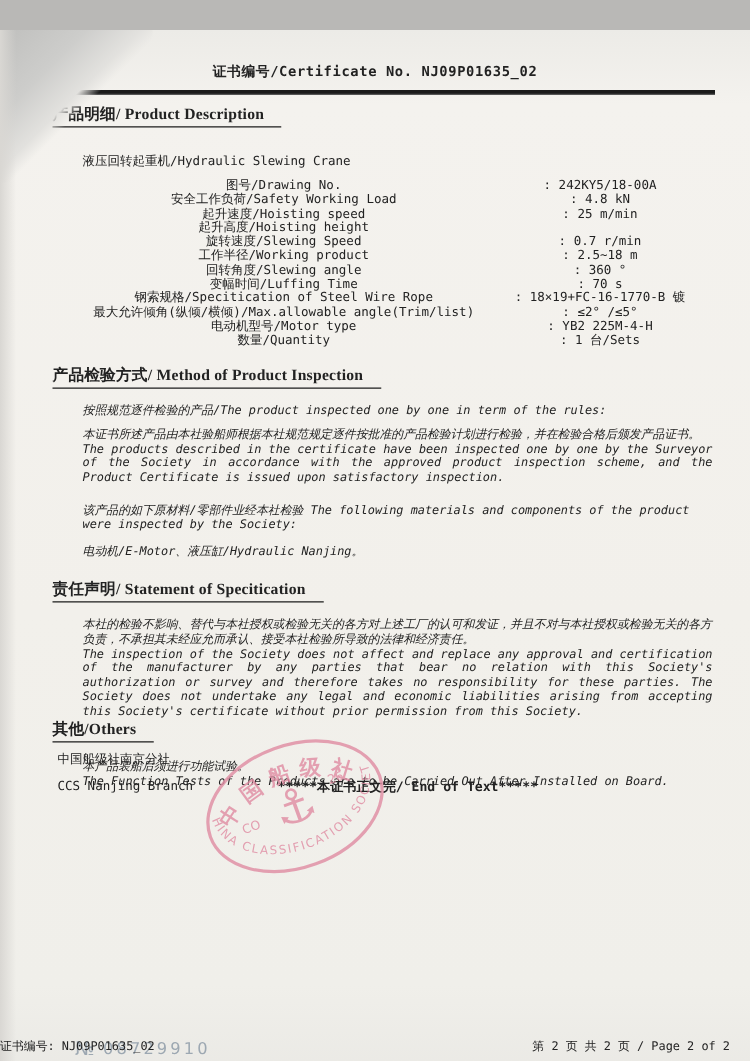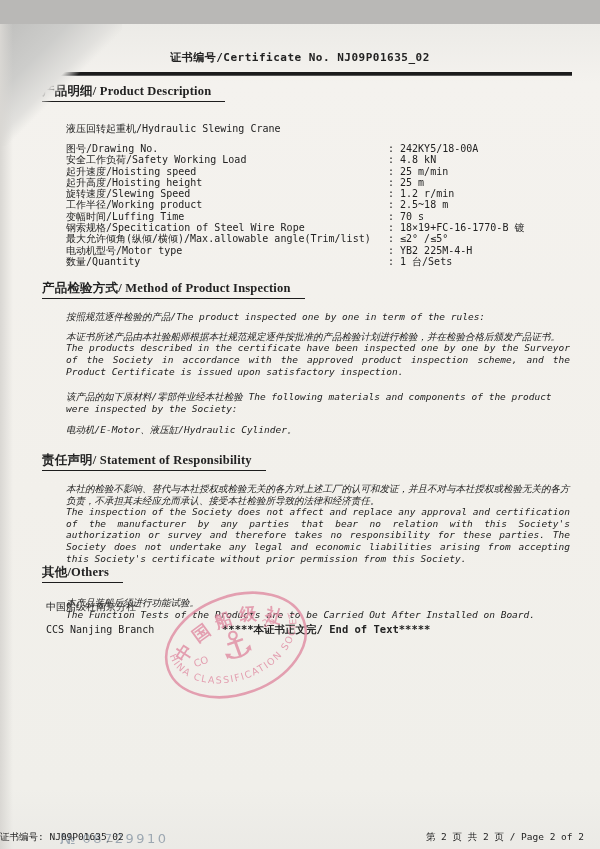"图号/Drawing No." .specs { text-align: none -> center }
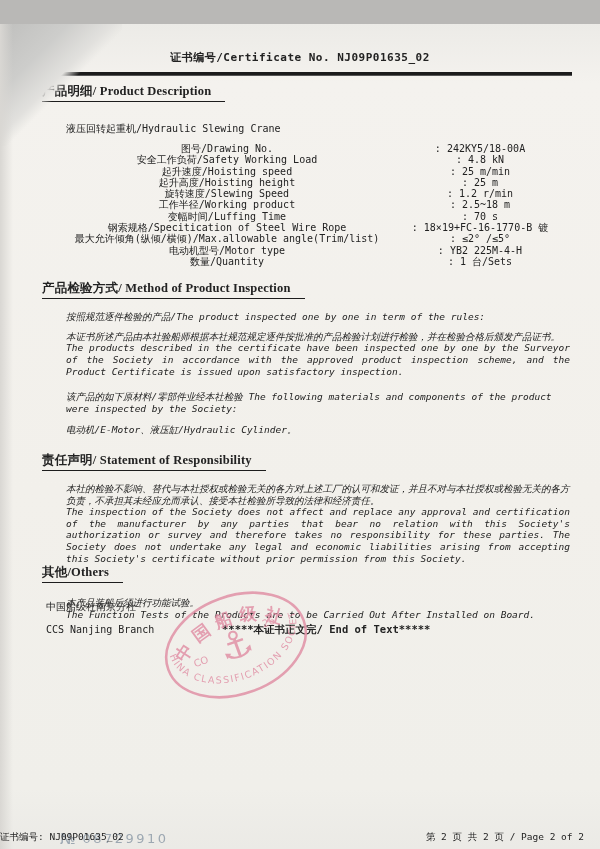": 25 m" span.spec-value { html: <span>: 25 m</span> -> none }
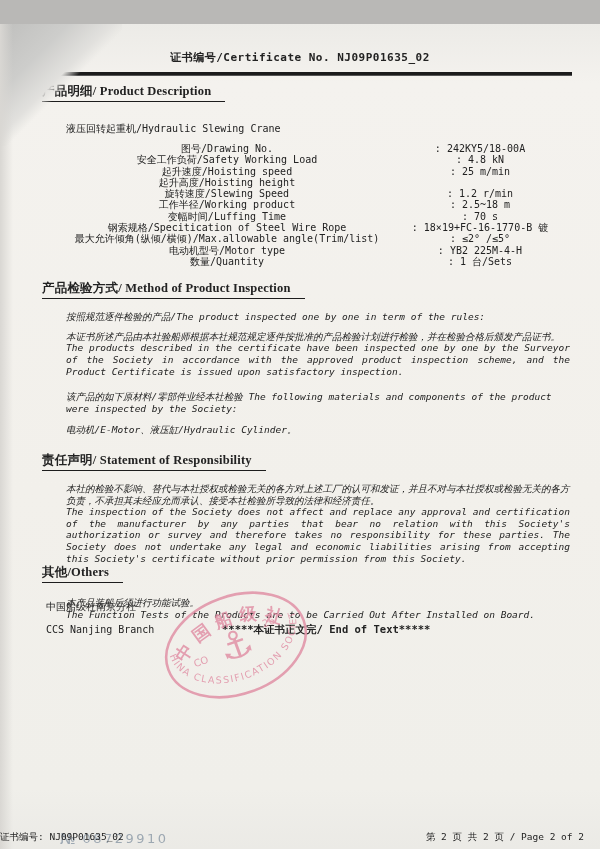": 1.2 r/min" span.spec-value { text: 1.2 -> 0.7 }
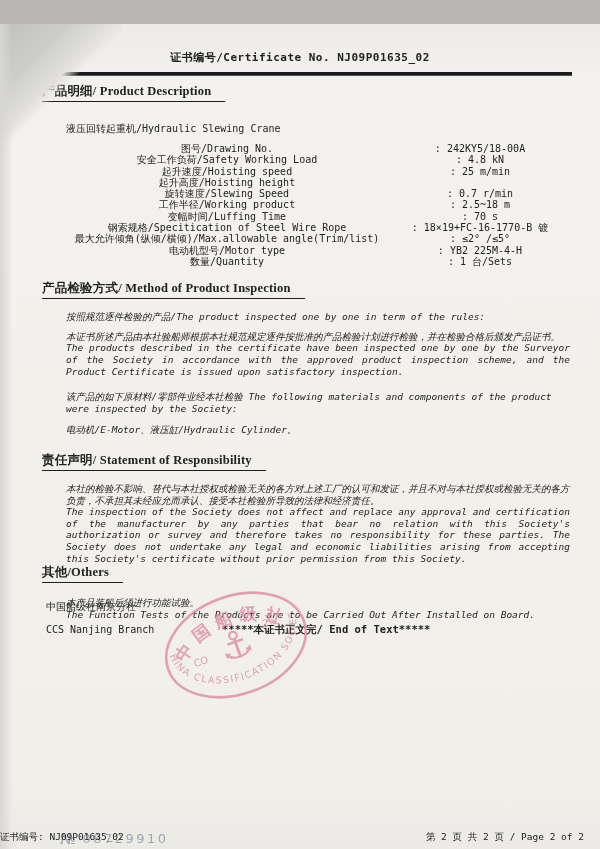"回转角度/Slewing angle" div.spec-row { html: none -> <div> <span>回转角度/Slewing angle</span> <span>: 360 °</span> </div> }
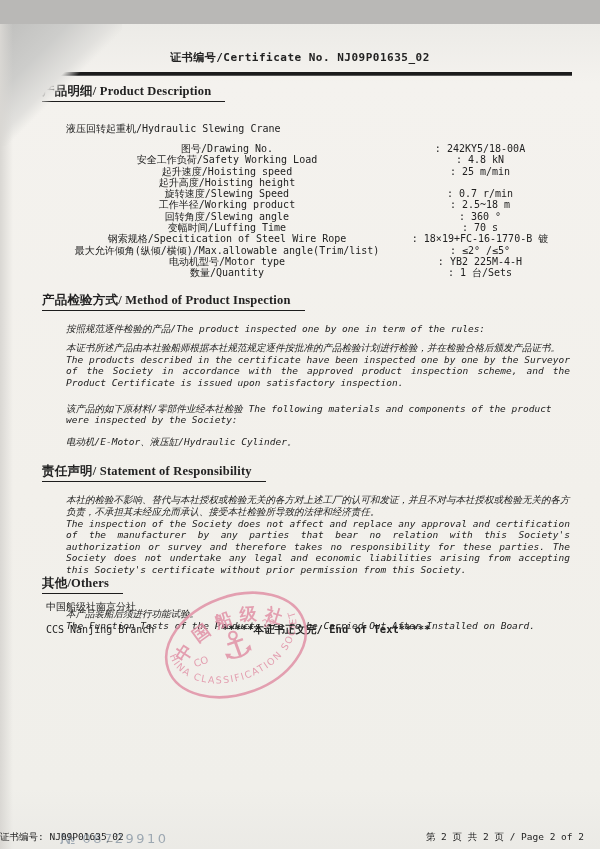"电动机/E-Motor、液压缸/Hydraulic Cylinder。" div.para { text: Cylinder -> Nanjing }
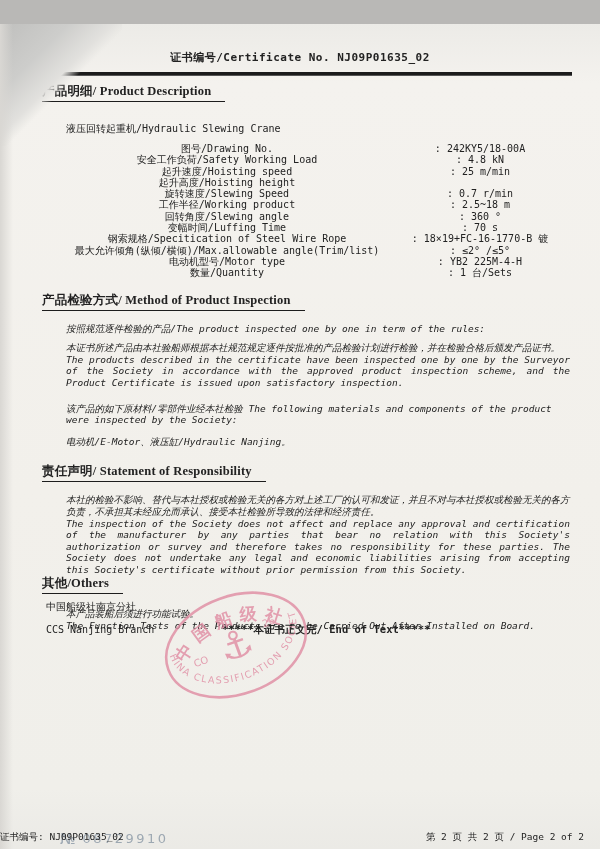"责任声明/ Statement of Responsibility" div.sec-h { text: Responsibility -> Specitication }
